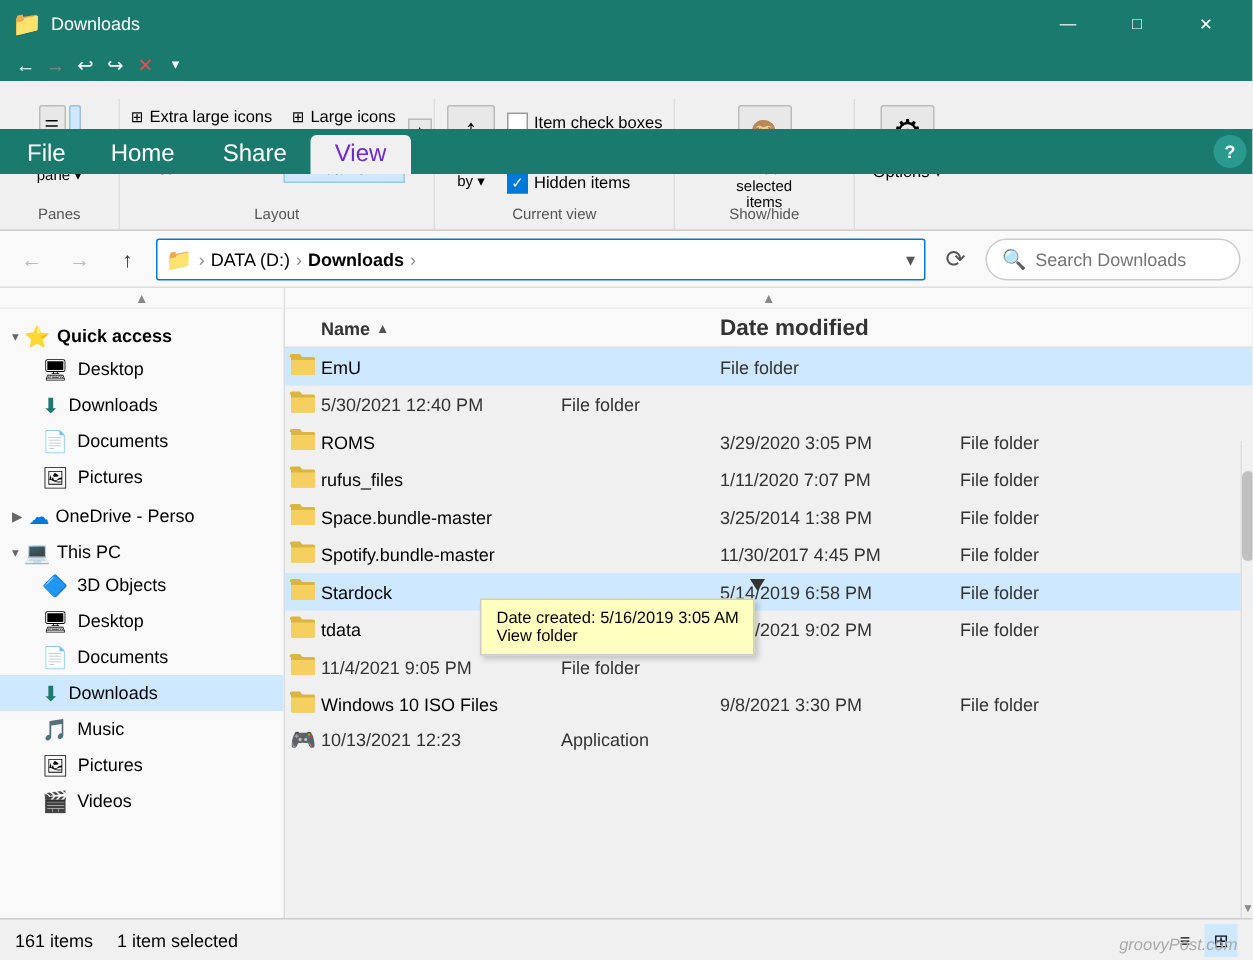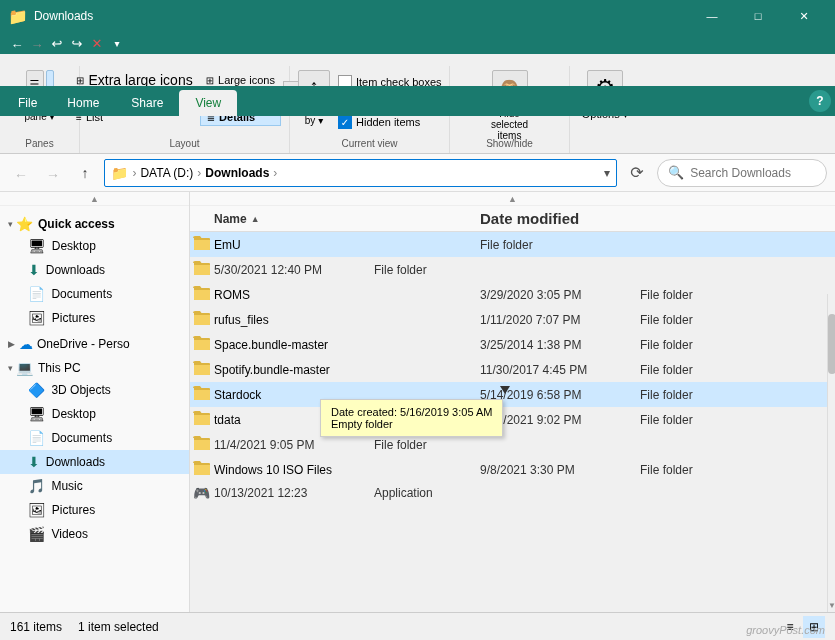"Extra large icons" span { font-size: 14px -> 11px }
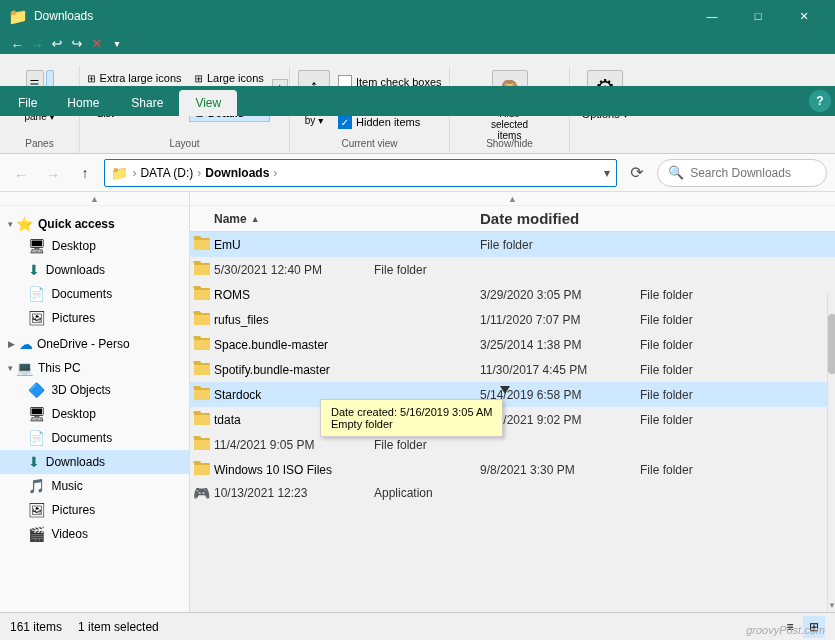"File" .ribbon-tab { font-size: 12px -> 16px }
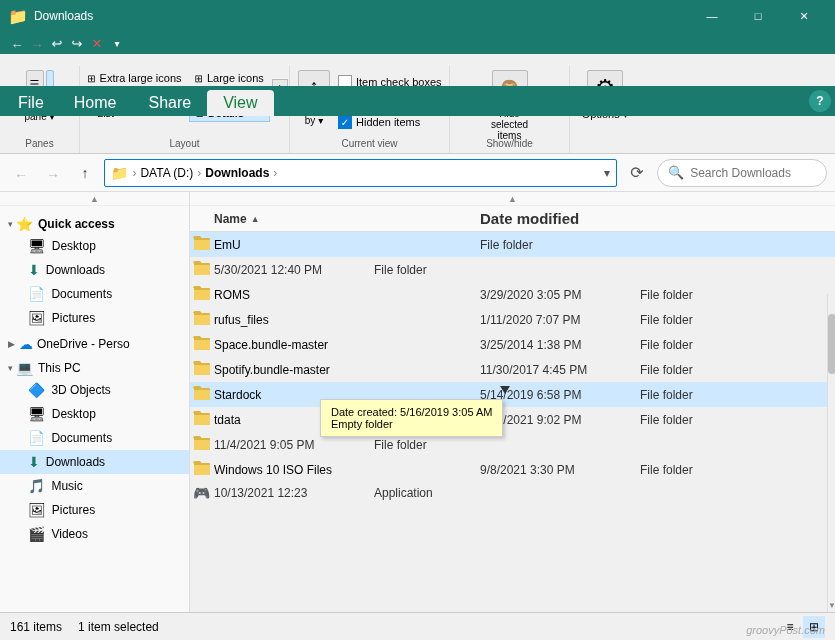"View" .ribbon-tab.active { color: #15803d -> #6d28d9 }
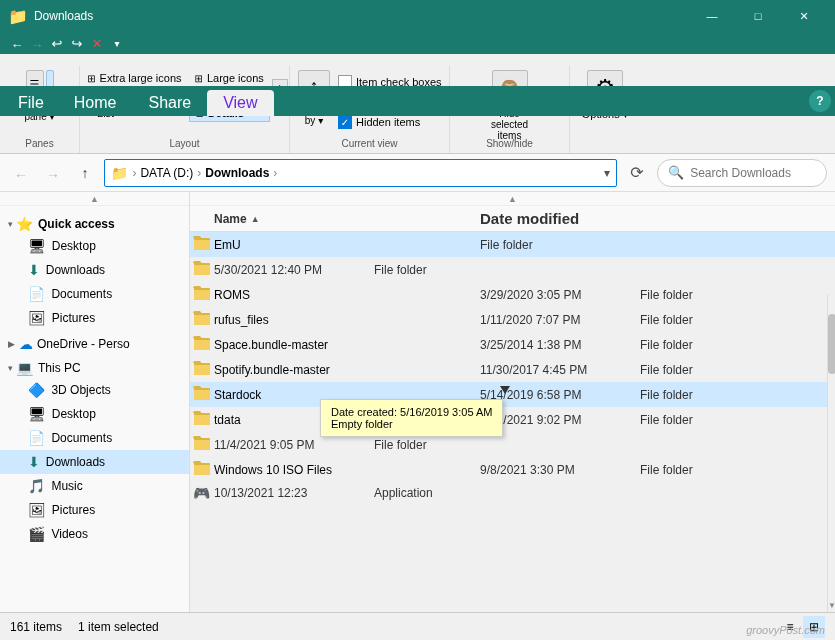"Empty folder" div { text: Empty -> View }
